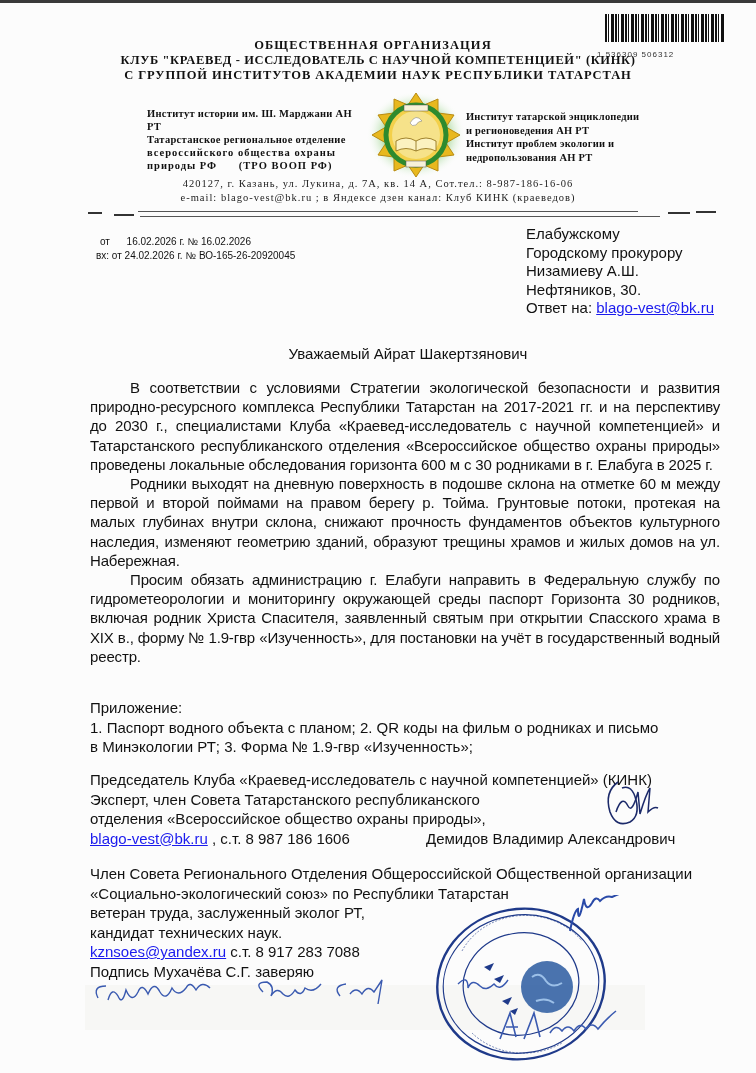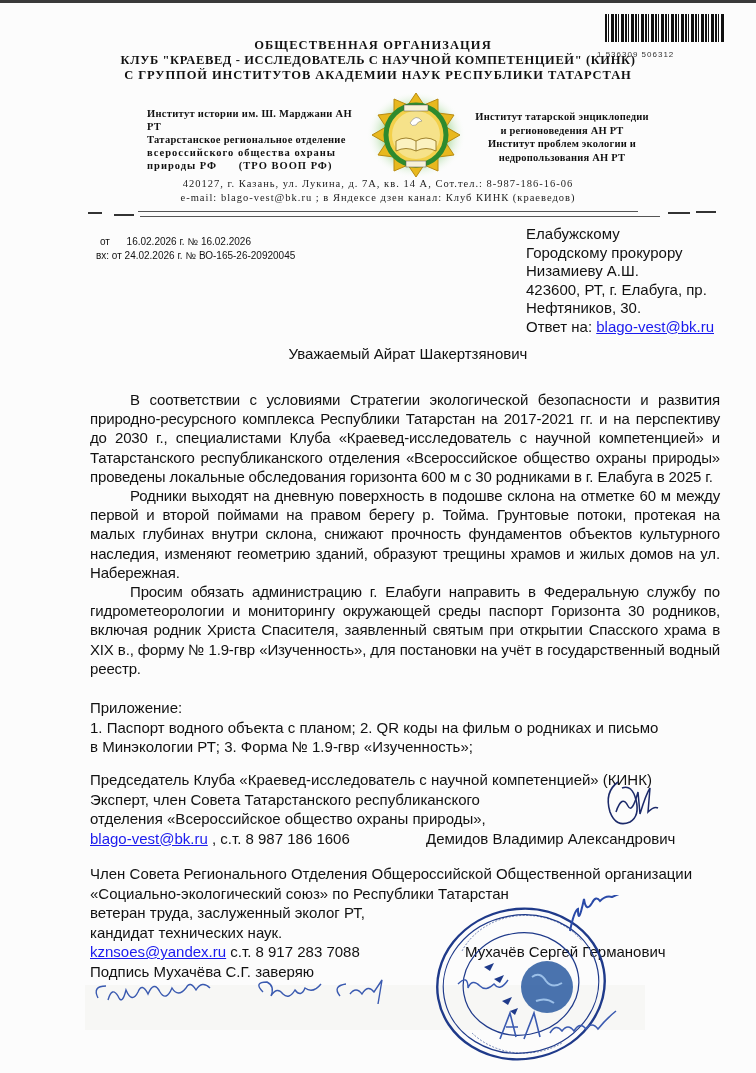"Институт татарской энциклопедии" .inst-right { text-align: center -> left }
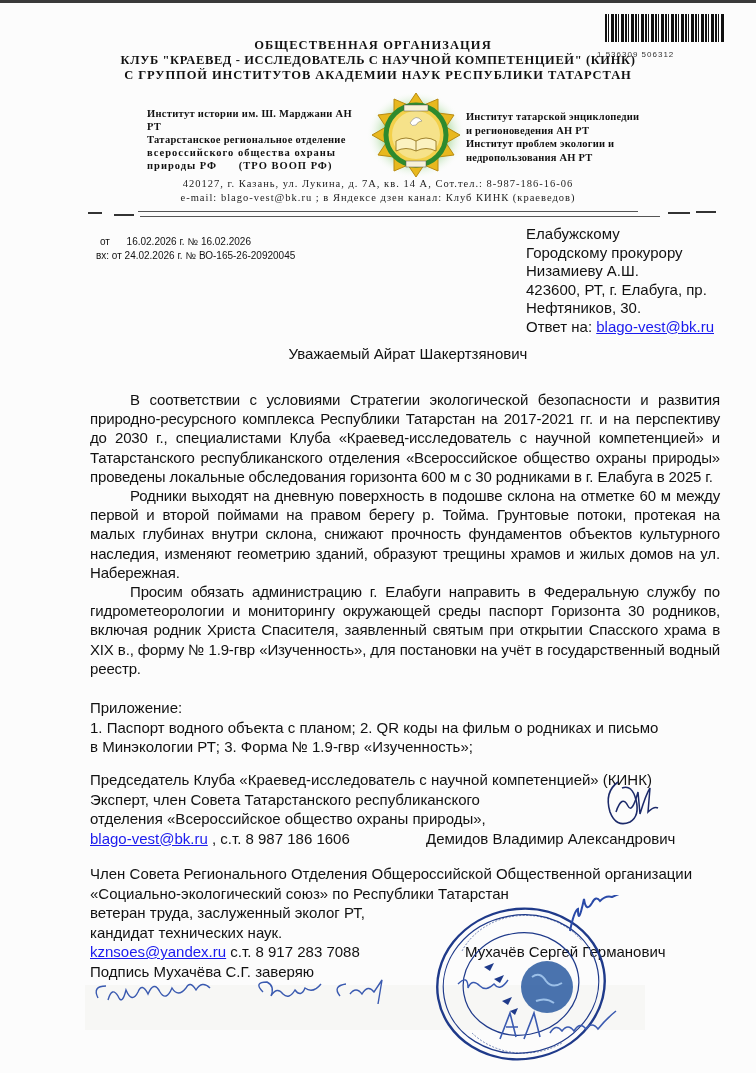"423600, РТ, г. Елабуга, пр." div { html: <div>423600, РТ, г. Елабуга, пр.</div> -> none }
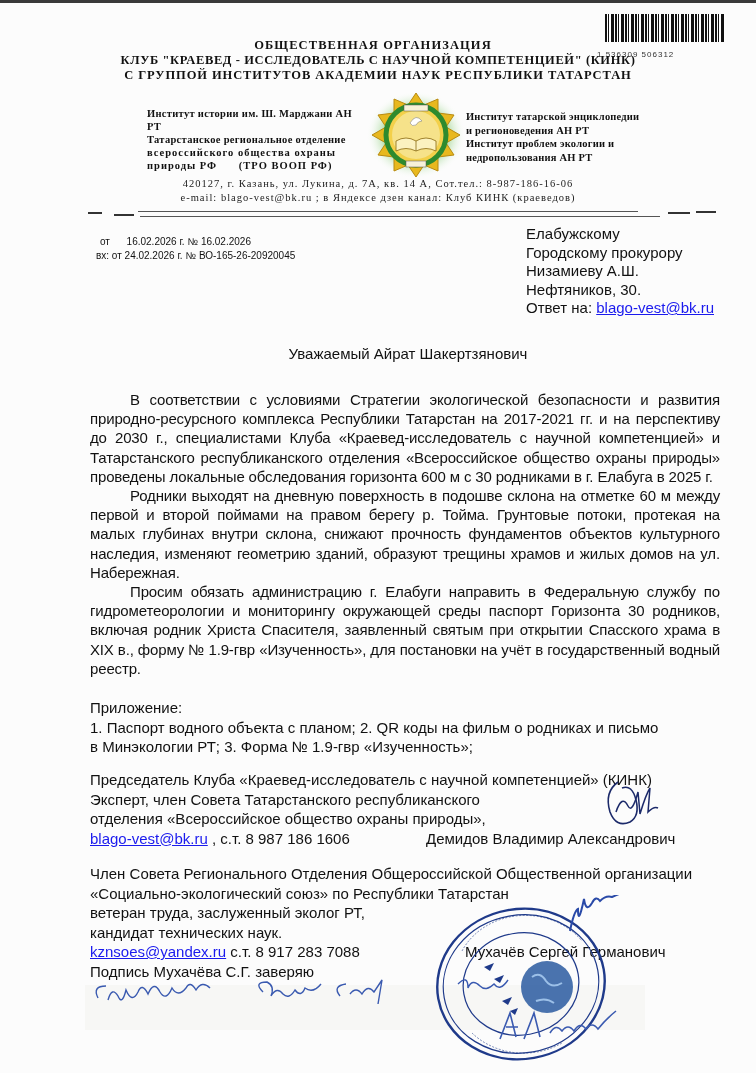"В соответствии с условиями Стратегии" .body-text { margin-top: 12px -> none }
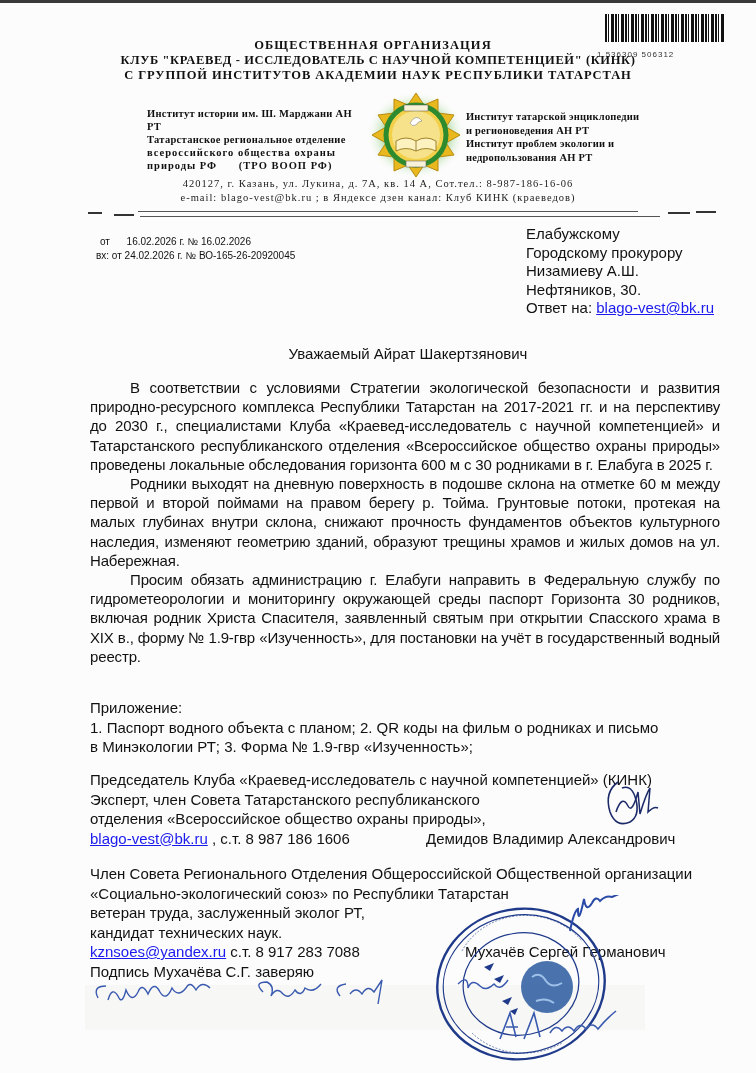"Мухачёв Сергей Германович" div.name { html: <div>Мухачёв Сергей Германович</div> -> none }
